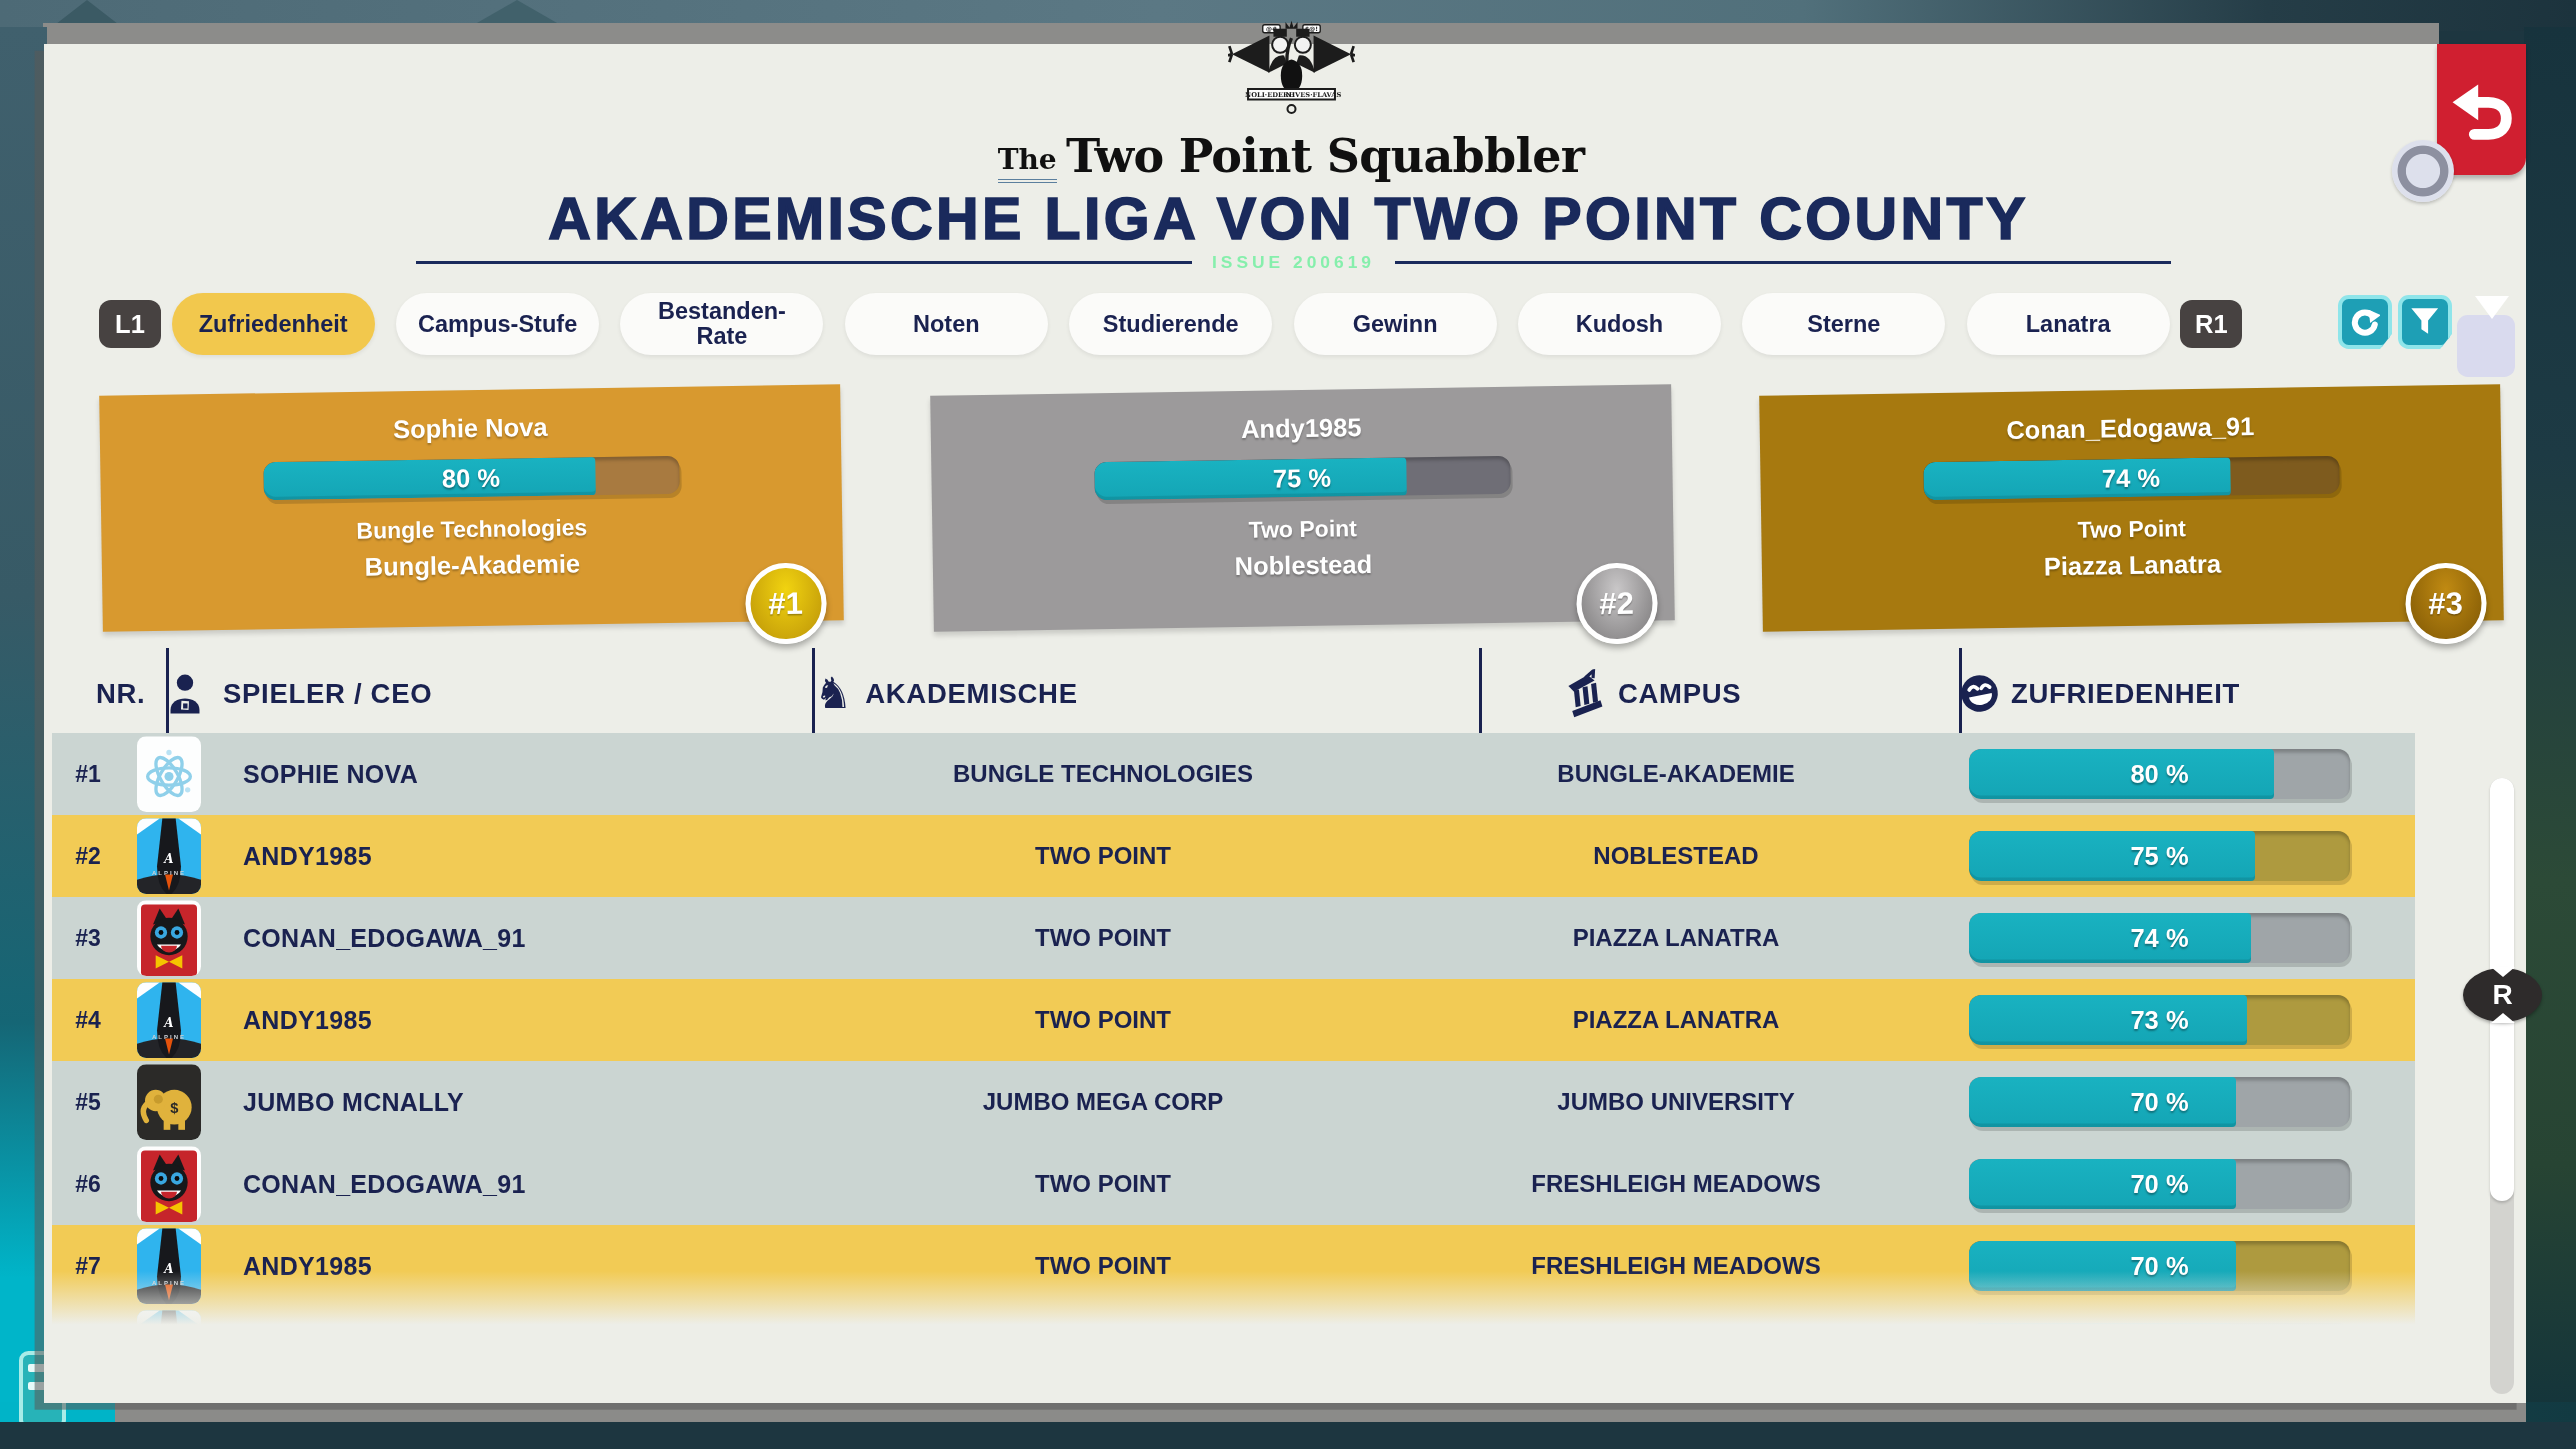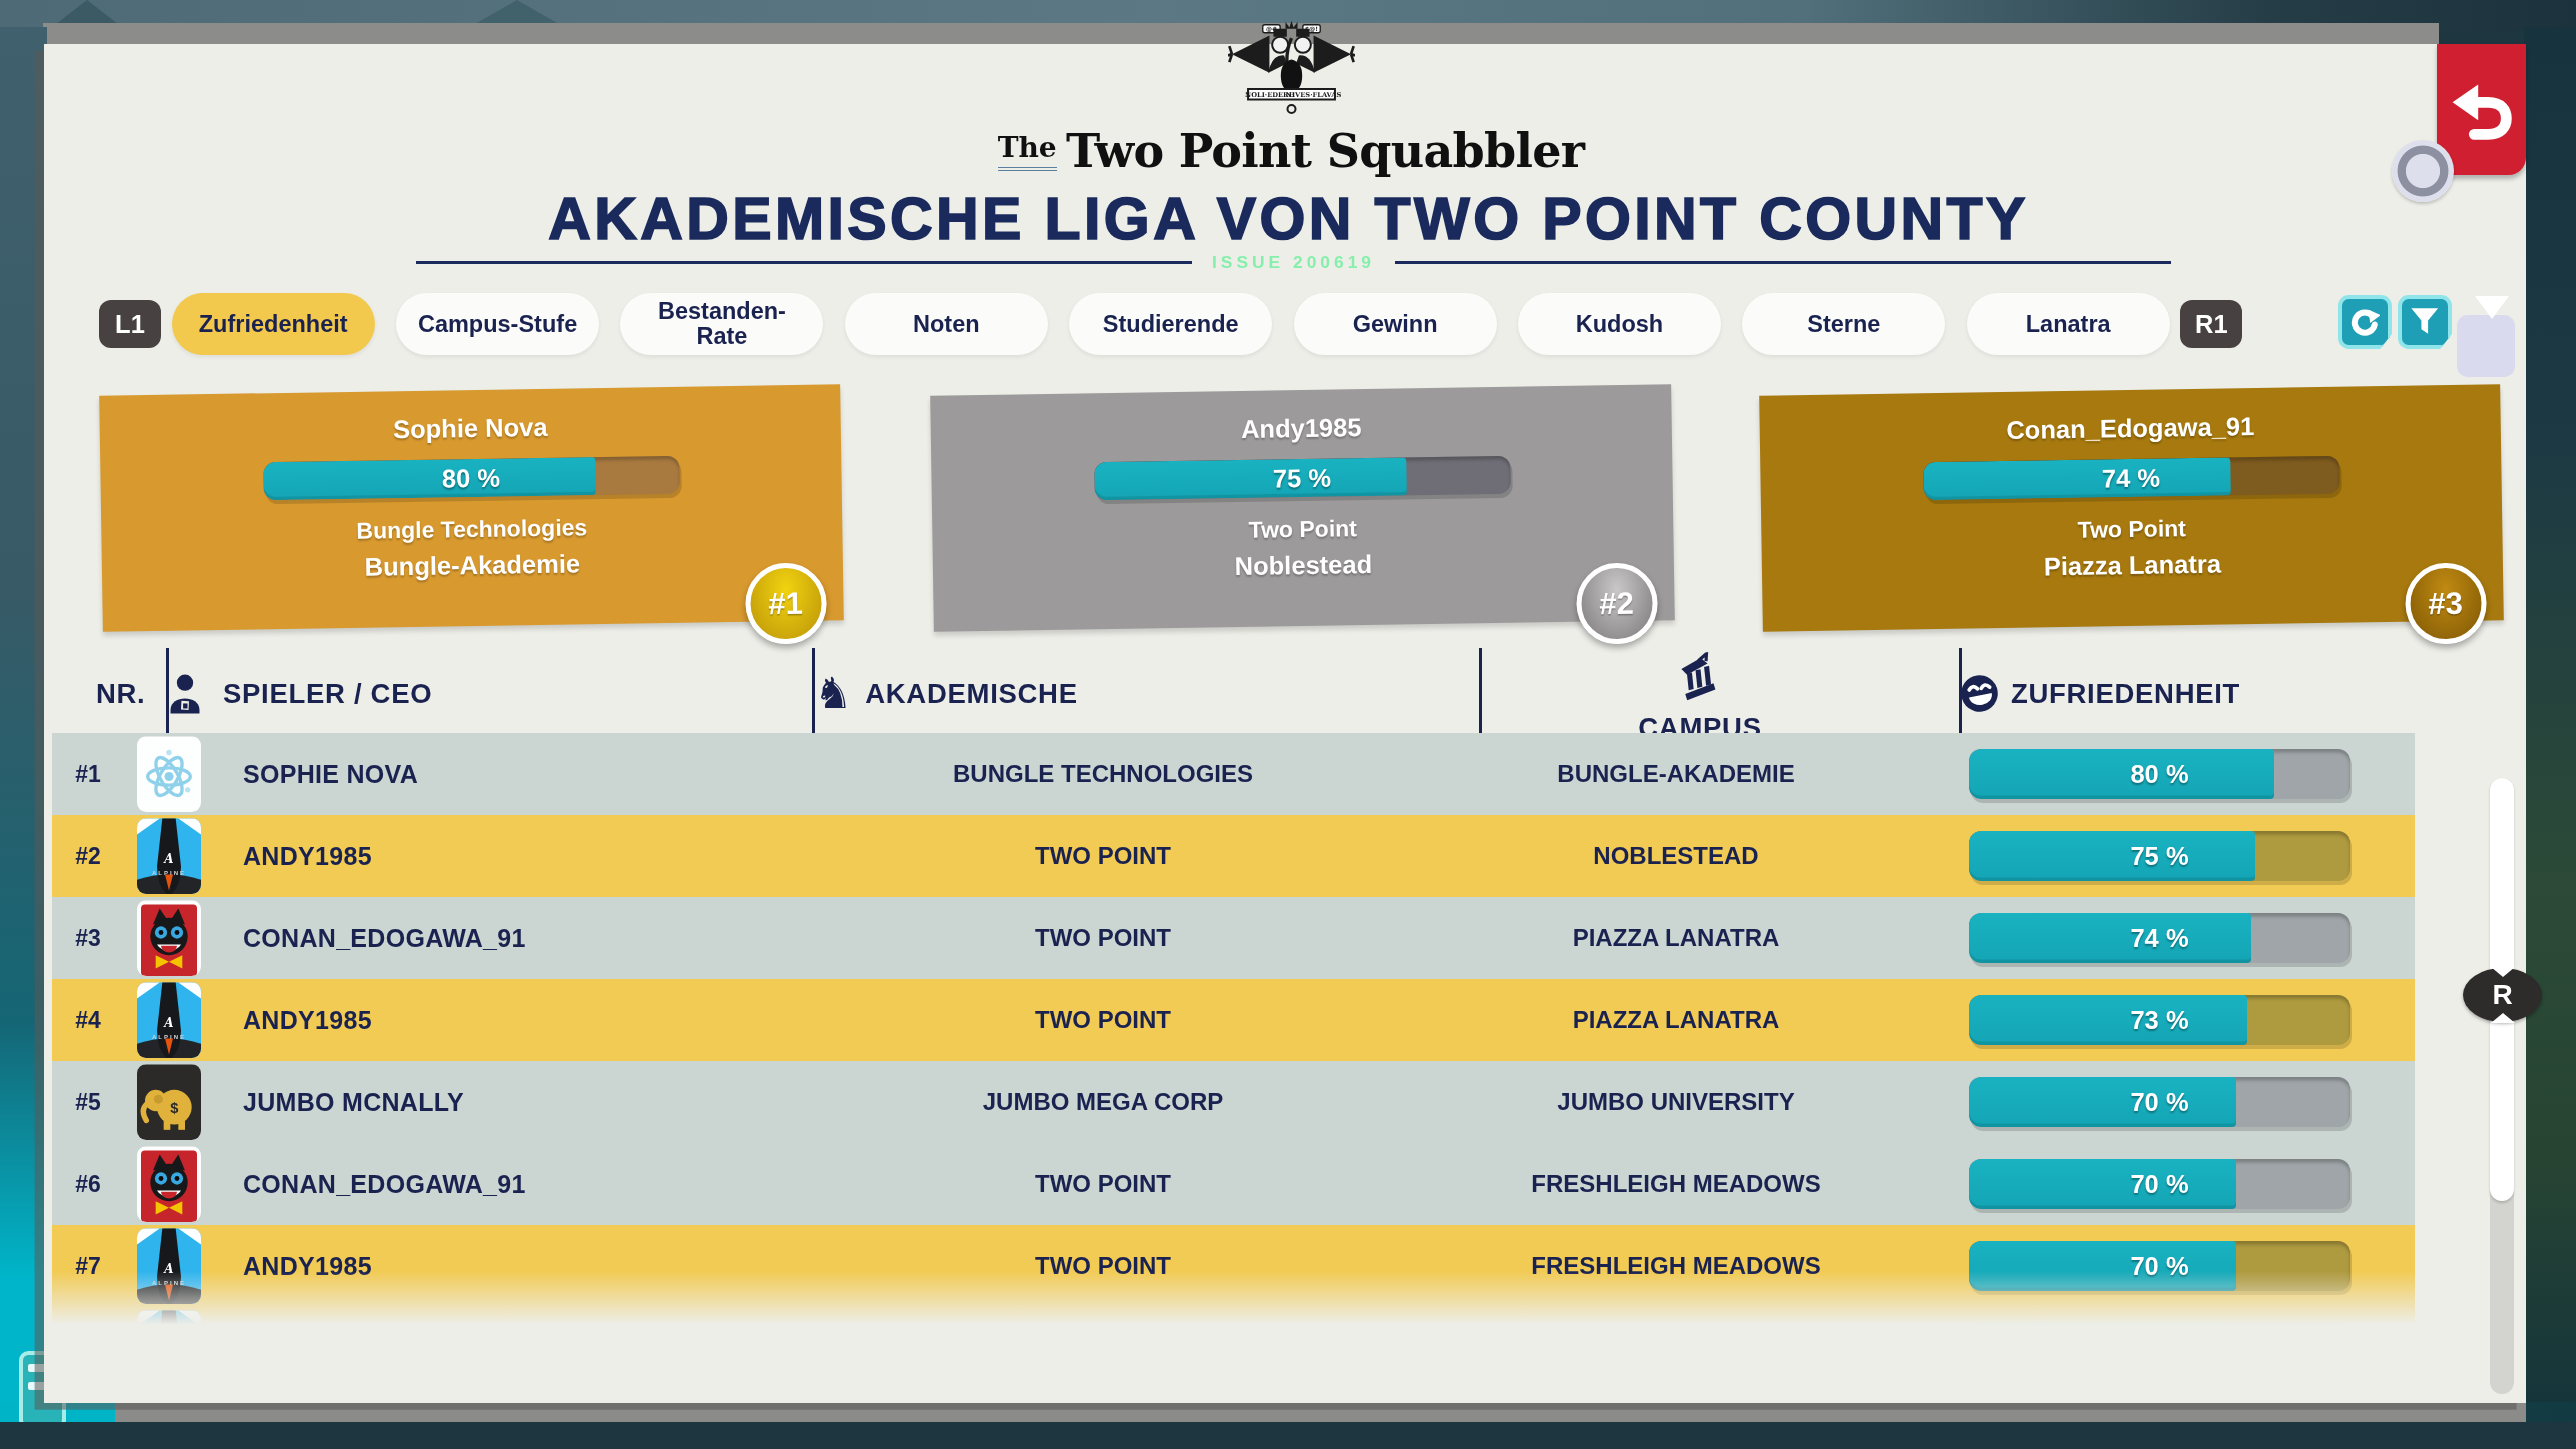"The" #masthead { align-items: center -> flex-end }
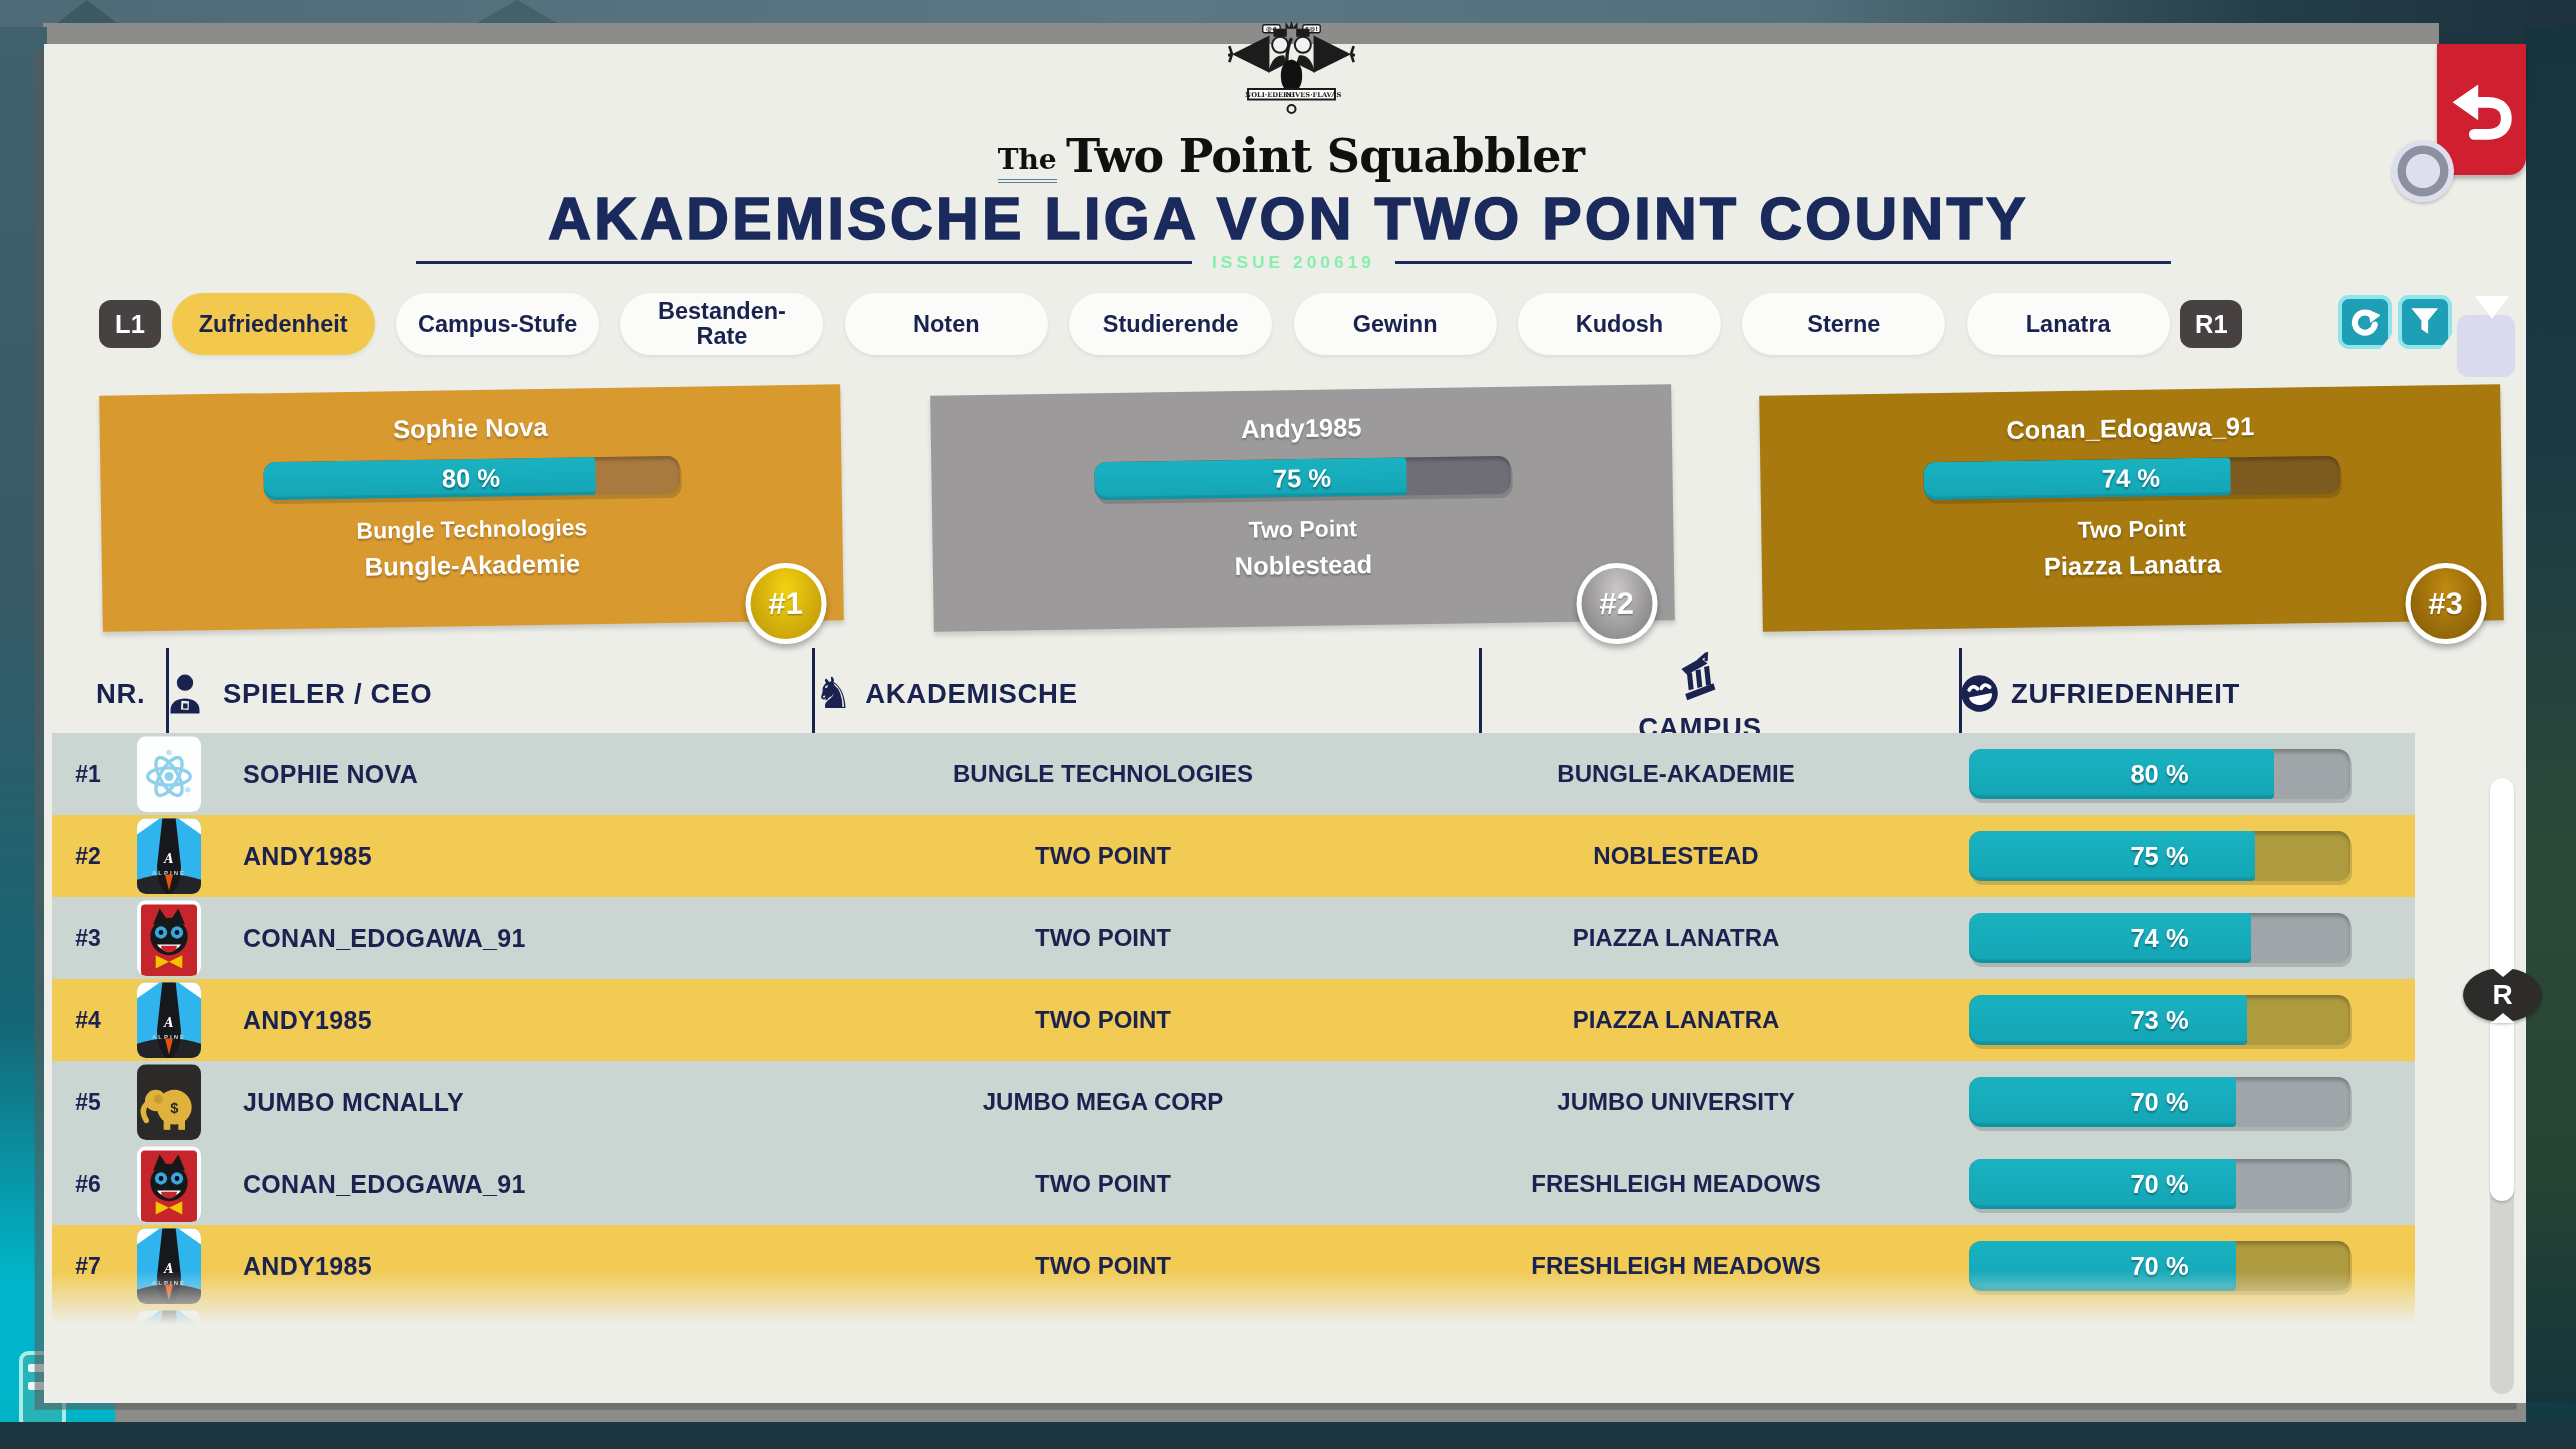"CAMPUS" div.hcol { flex-direction: column -> none; left: 1460px -> 1568px }
